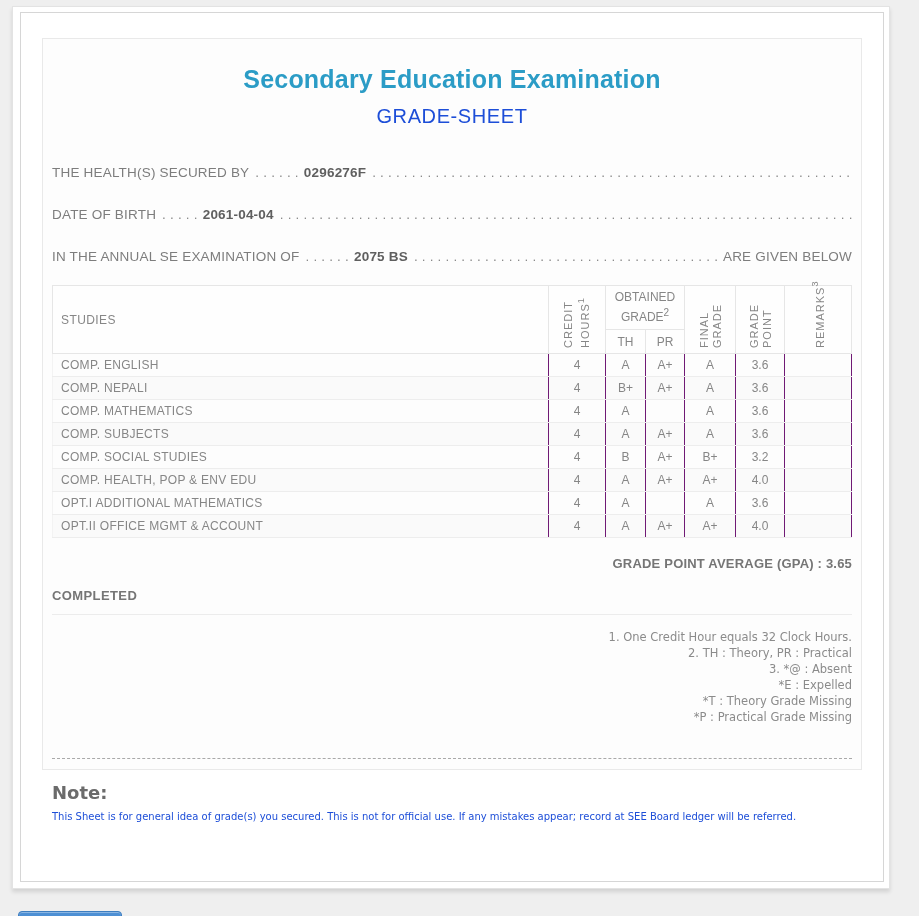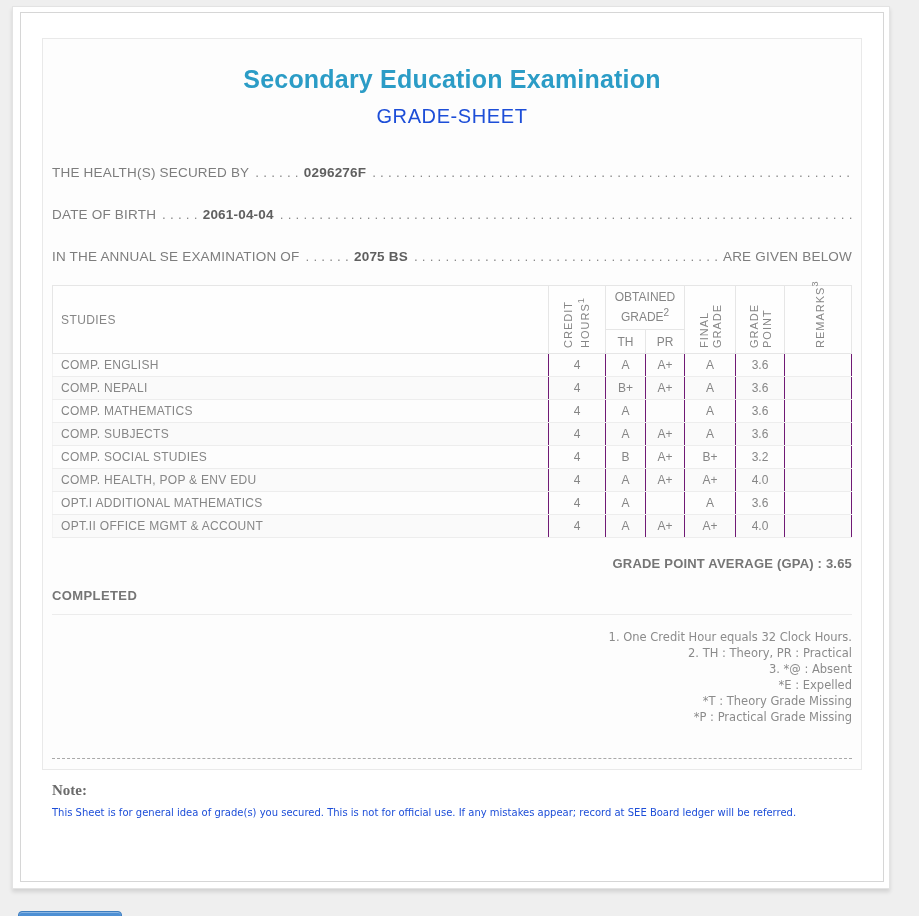"Note:" .note-title { font-family: Liberation Serif, serif -> none; font-size: 15px -> 18px }
